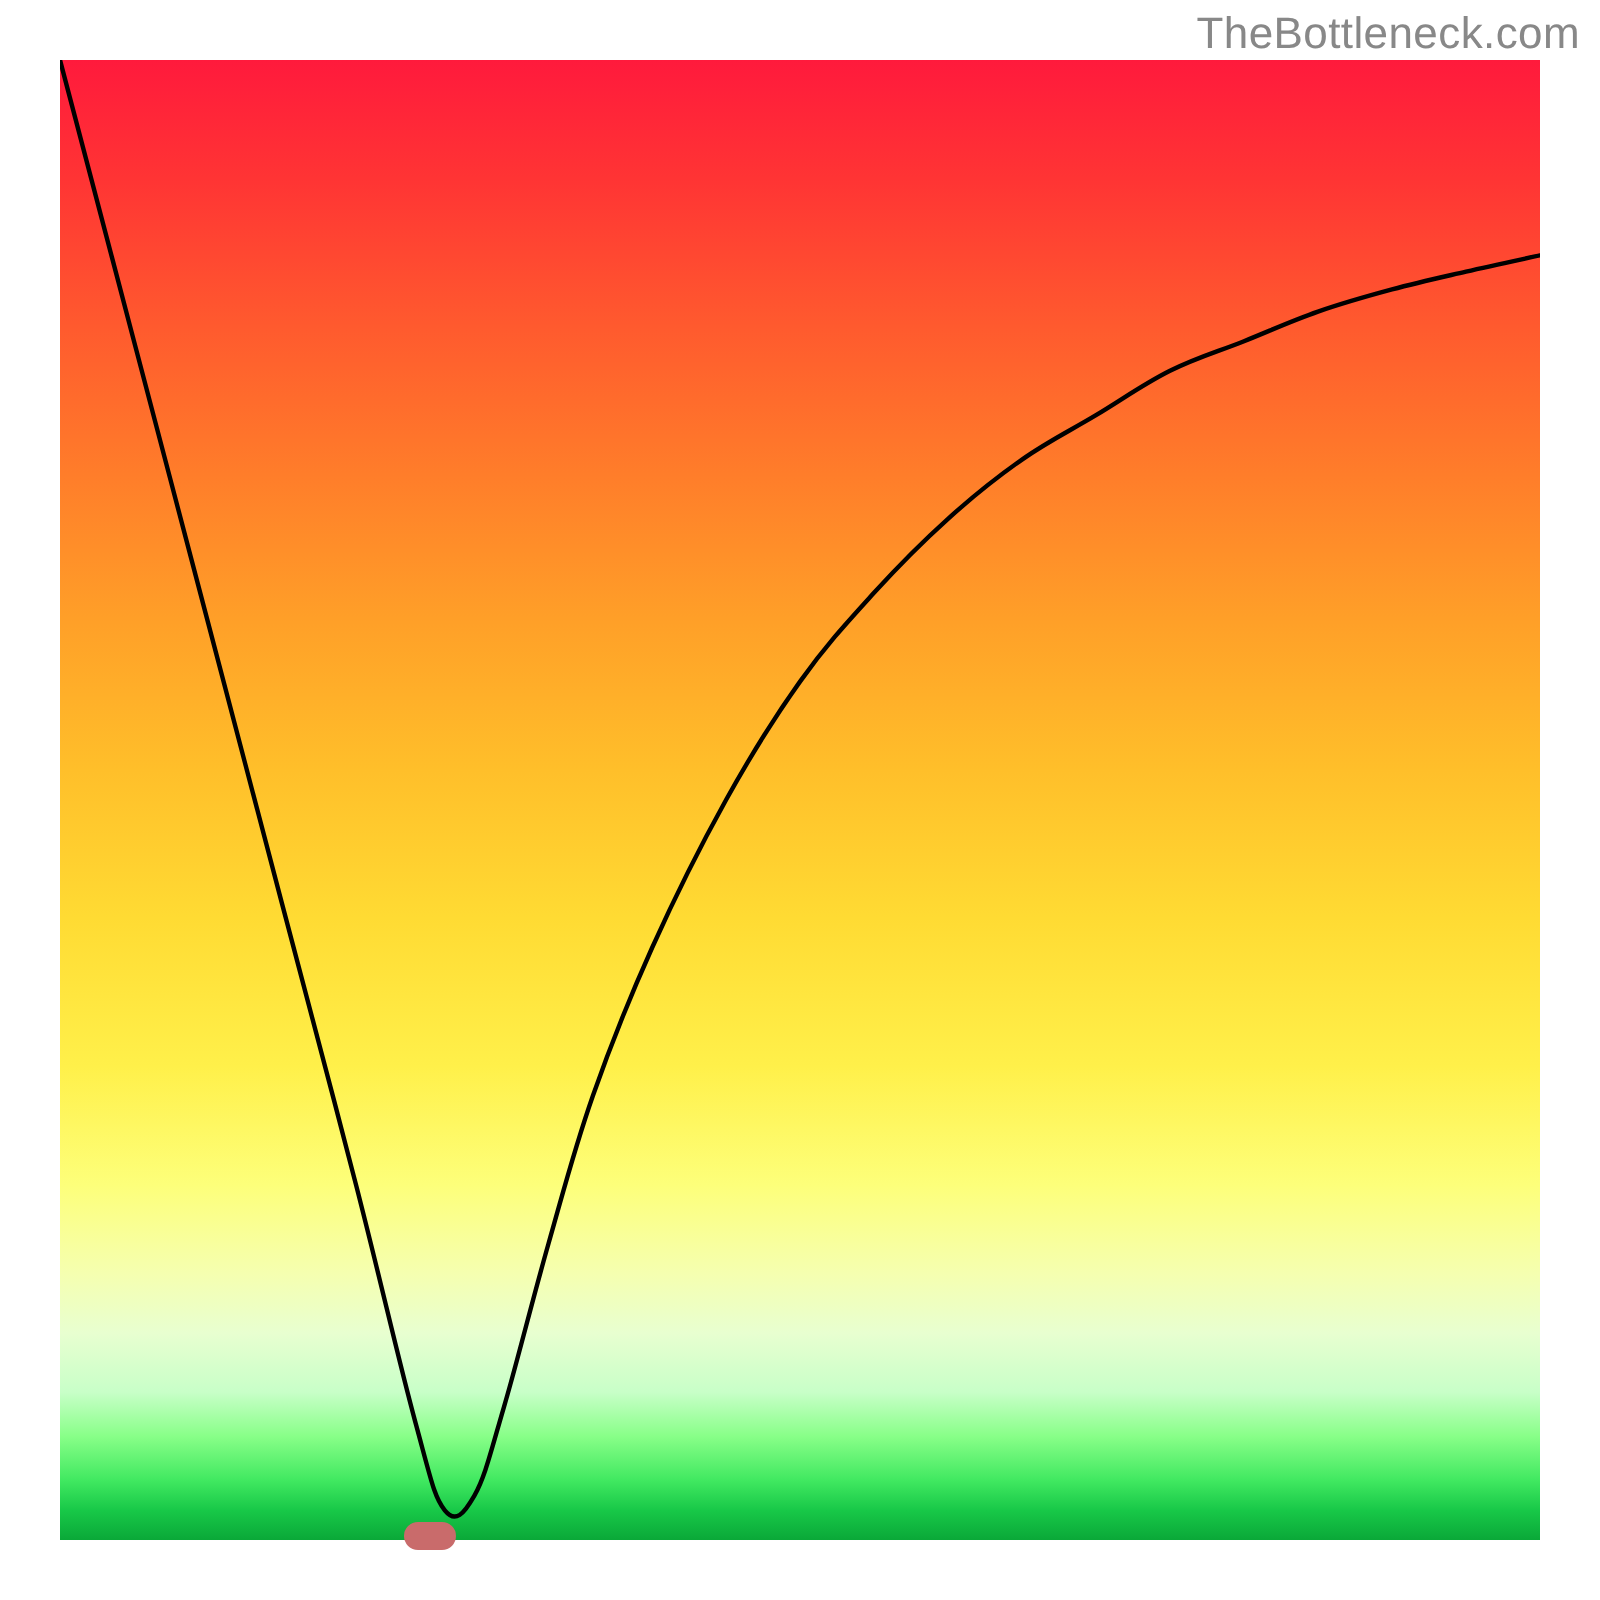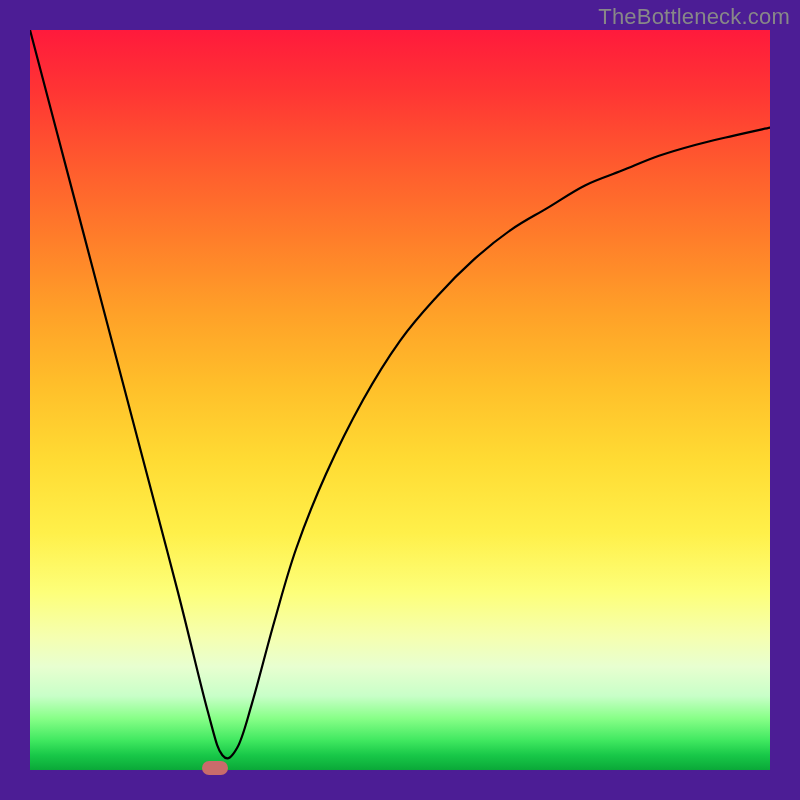"TheBottleneck.com" .frame { background: #4c1d95 -> #ffffff }
